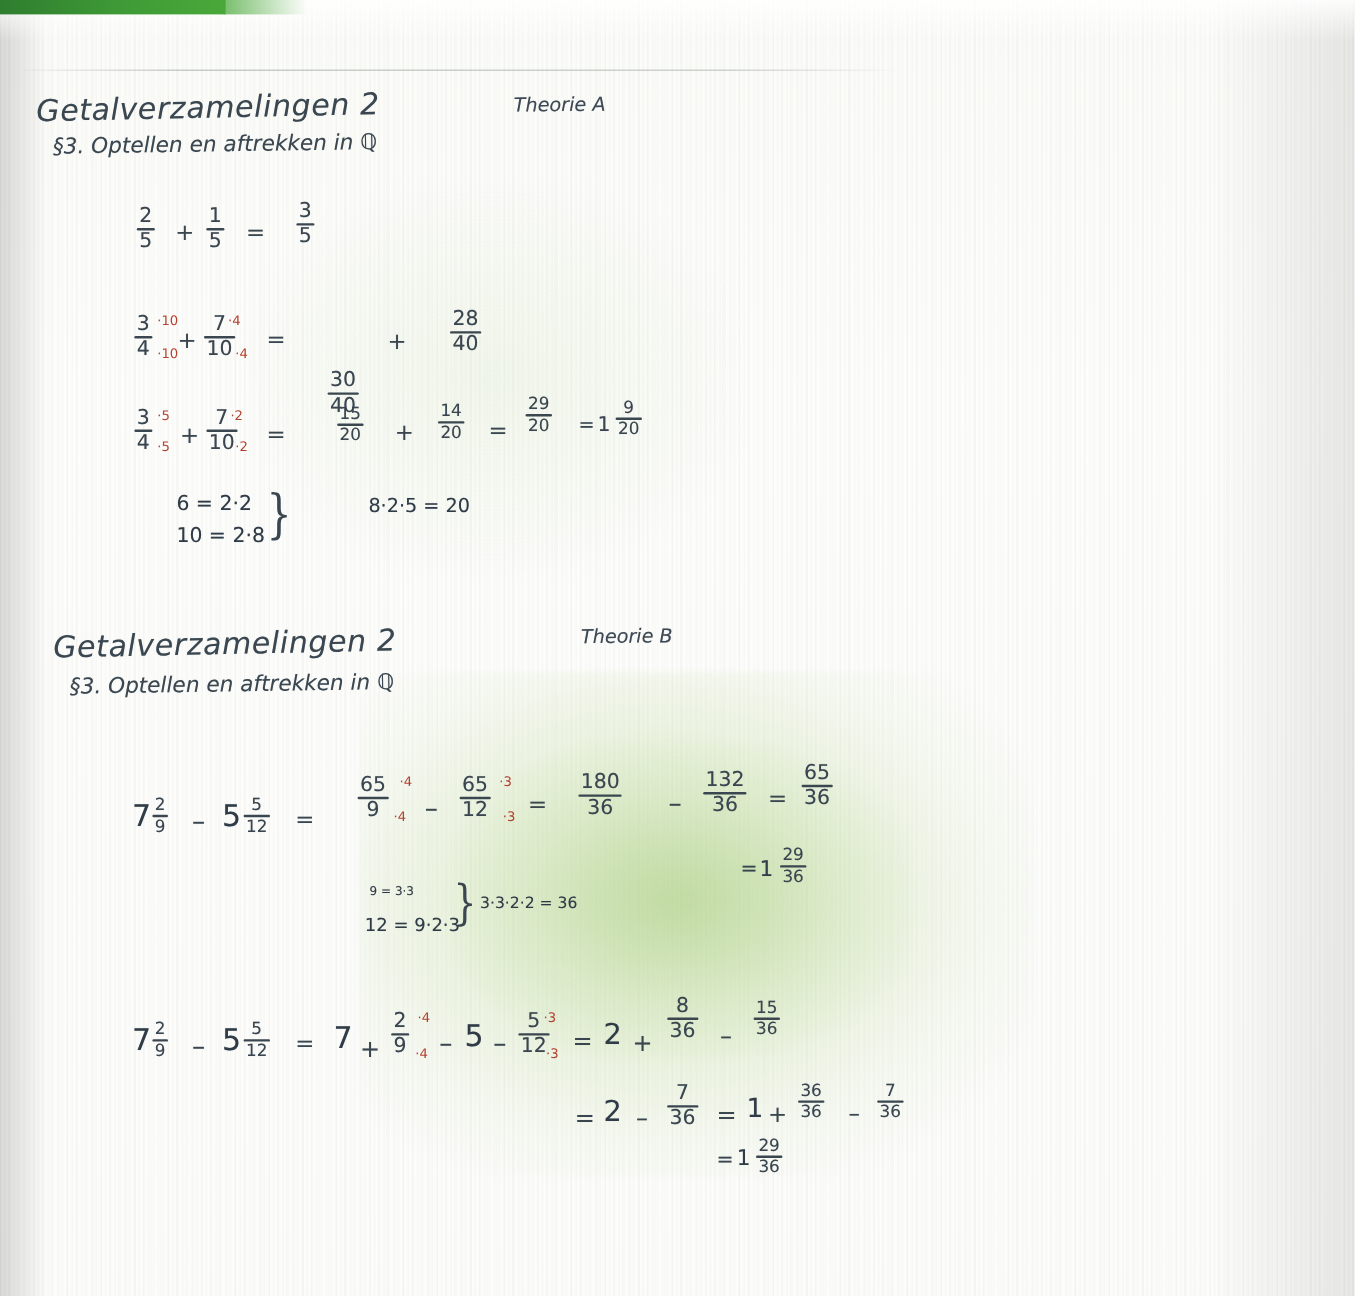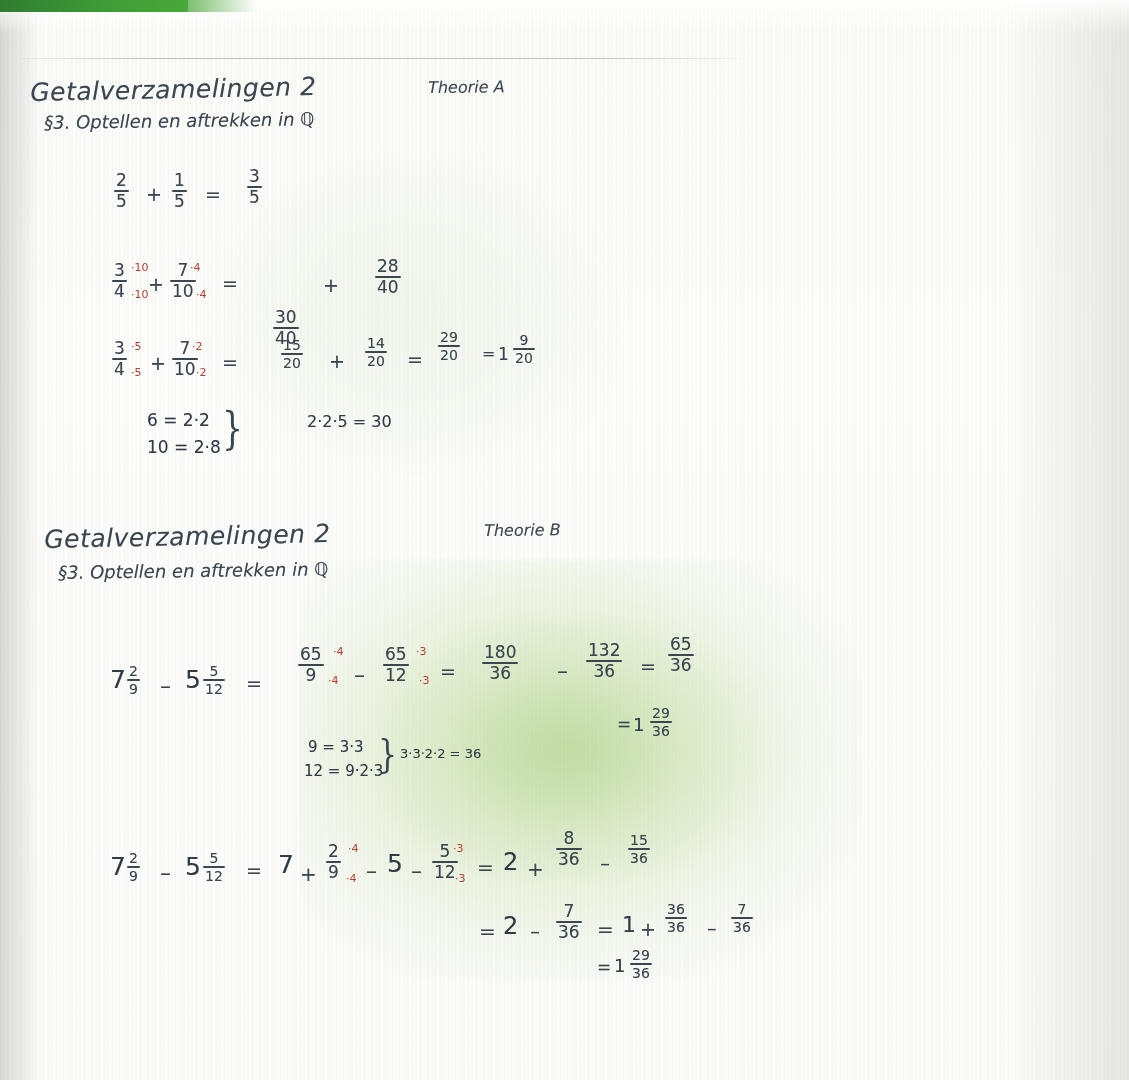"2·2·5 = 30" div.hw { text: 2·2·5 = 30 -> 8·2·5 = 20 }
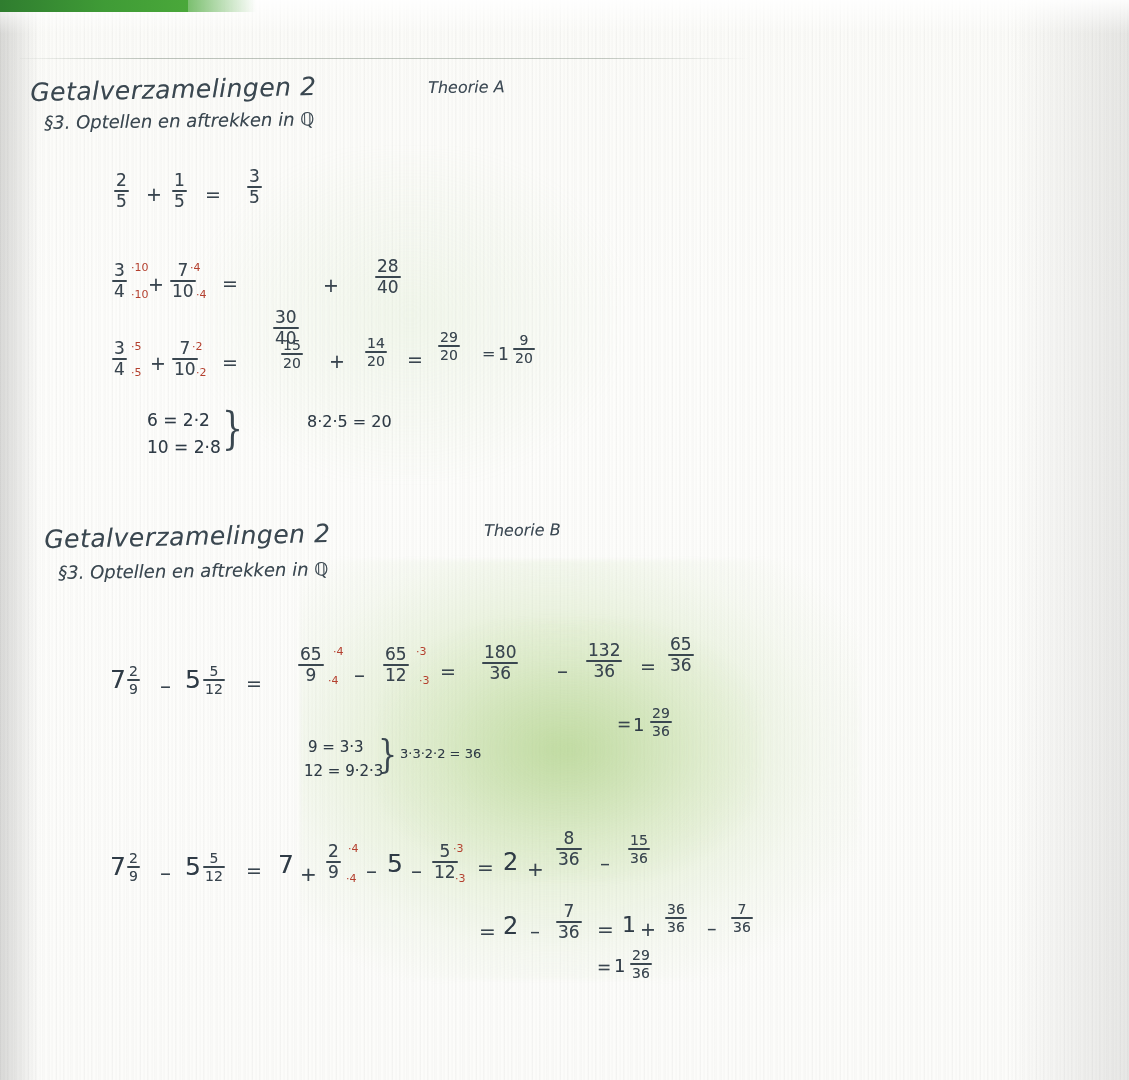"9 = 3·3" div.hw { font-size: 15px -> 10px }
